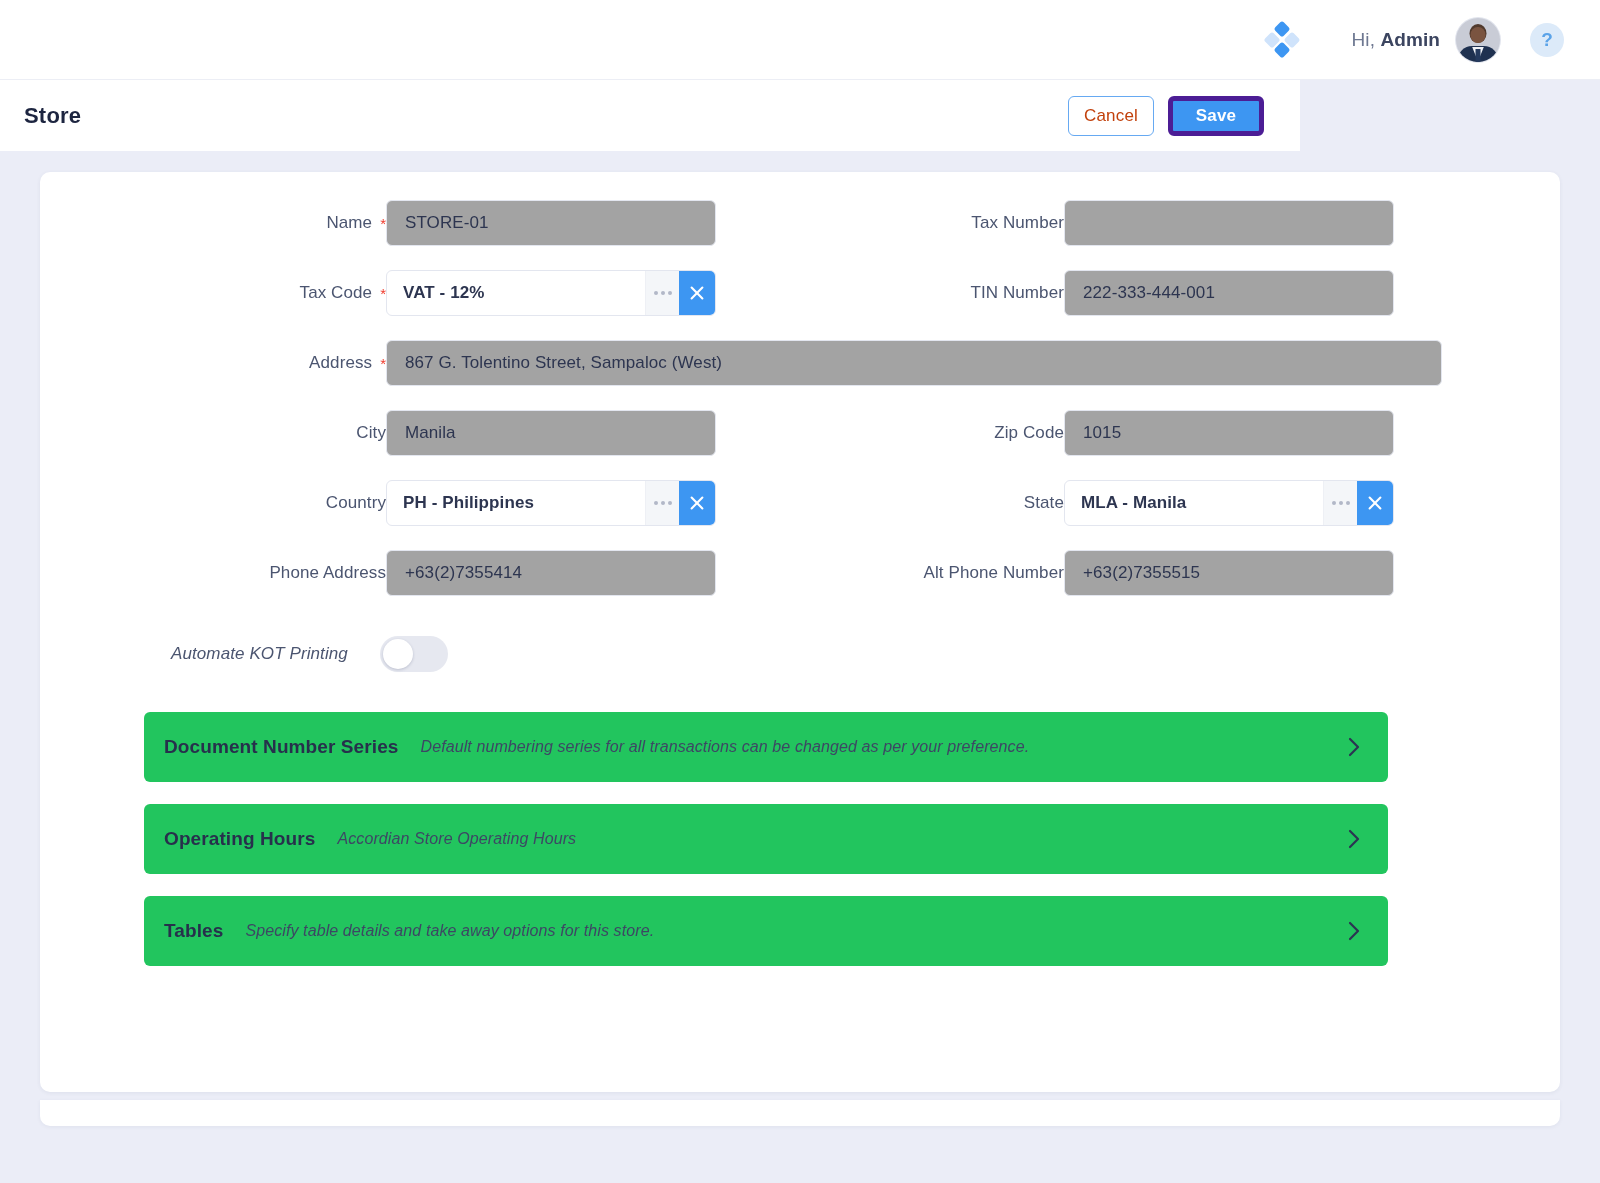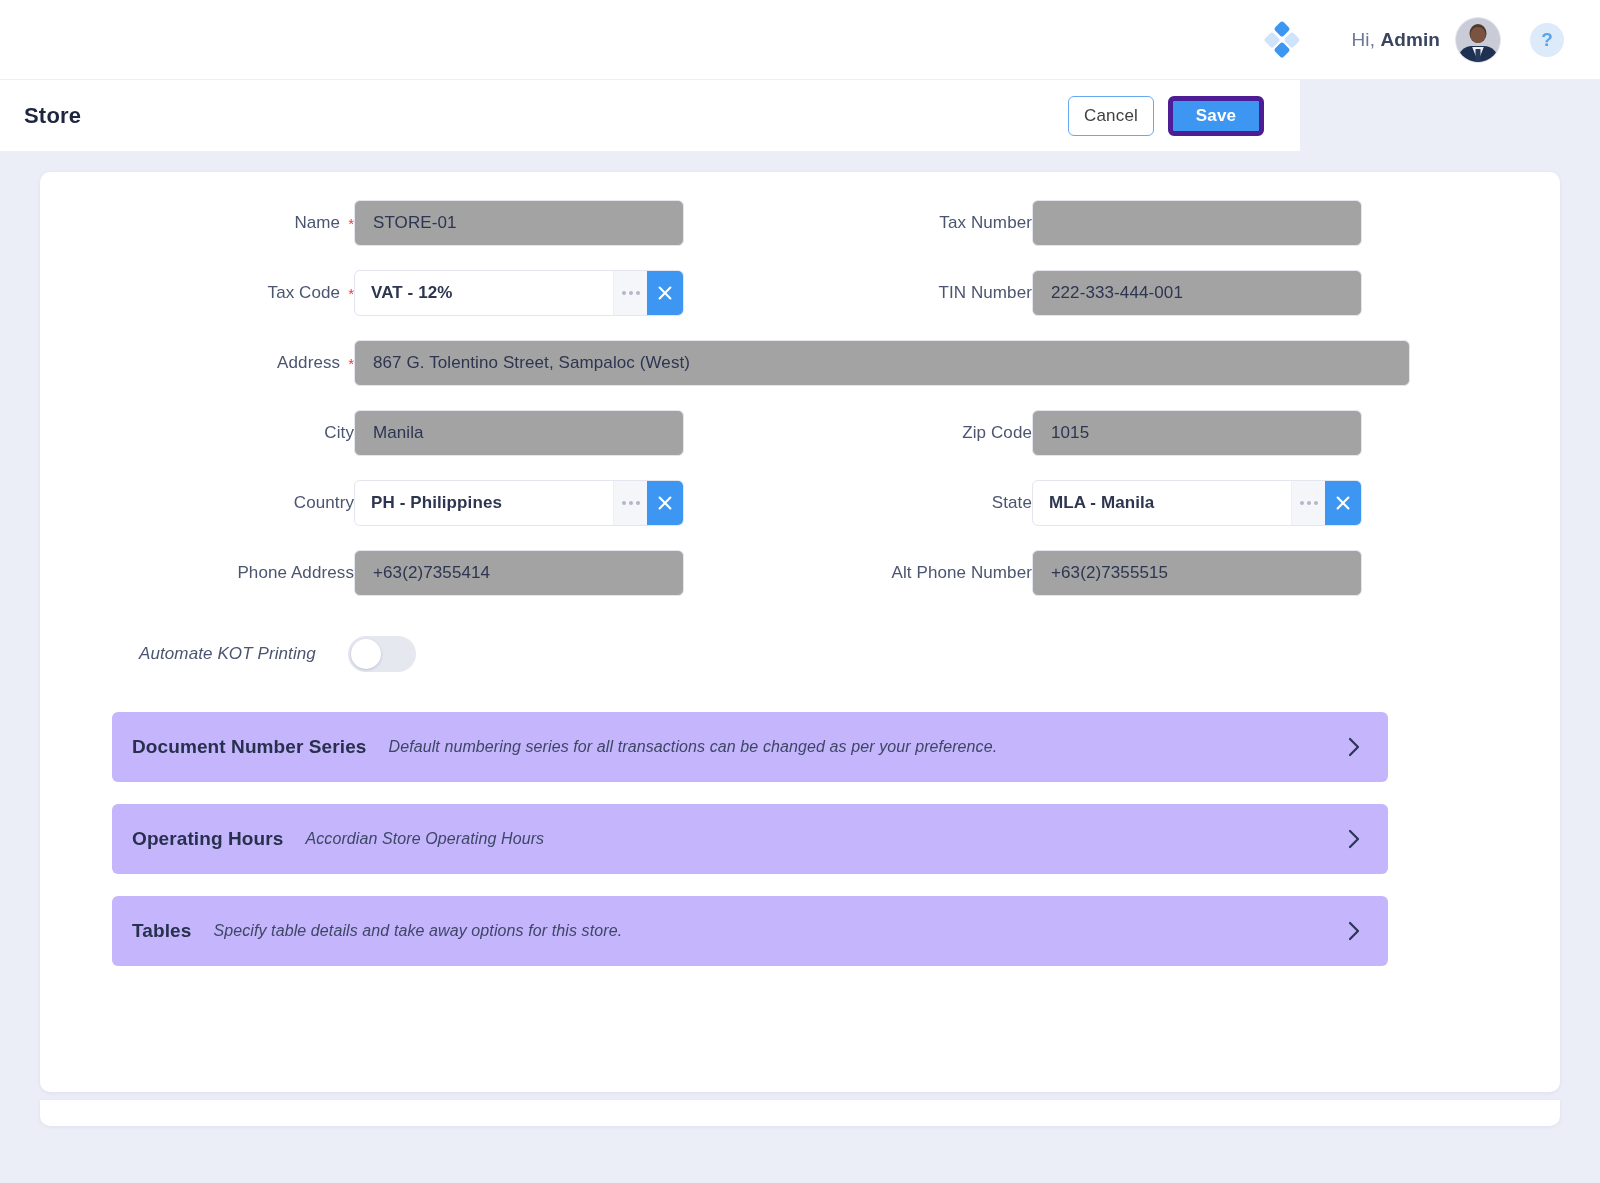"Cancel" .btn-cancel { color: #404040 -> #c2410c }
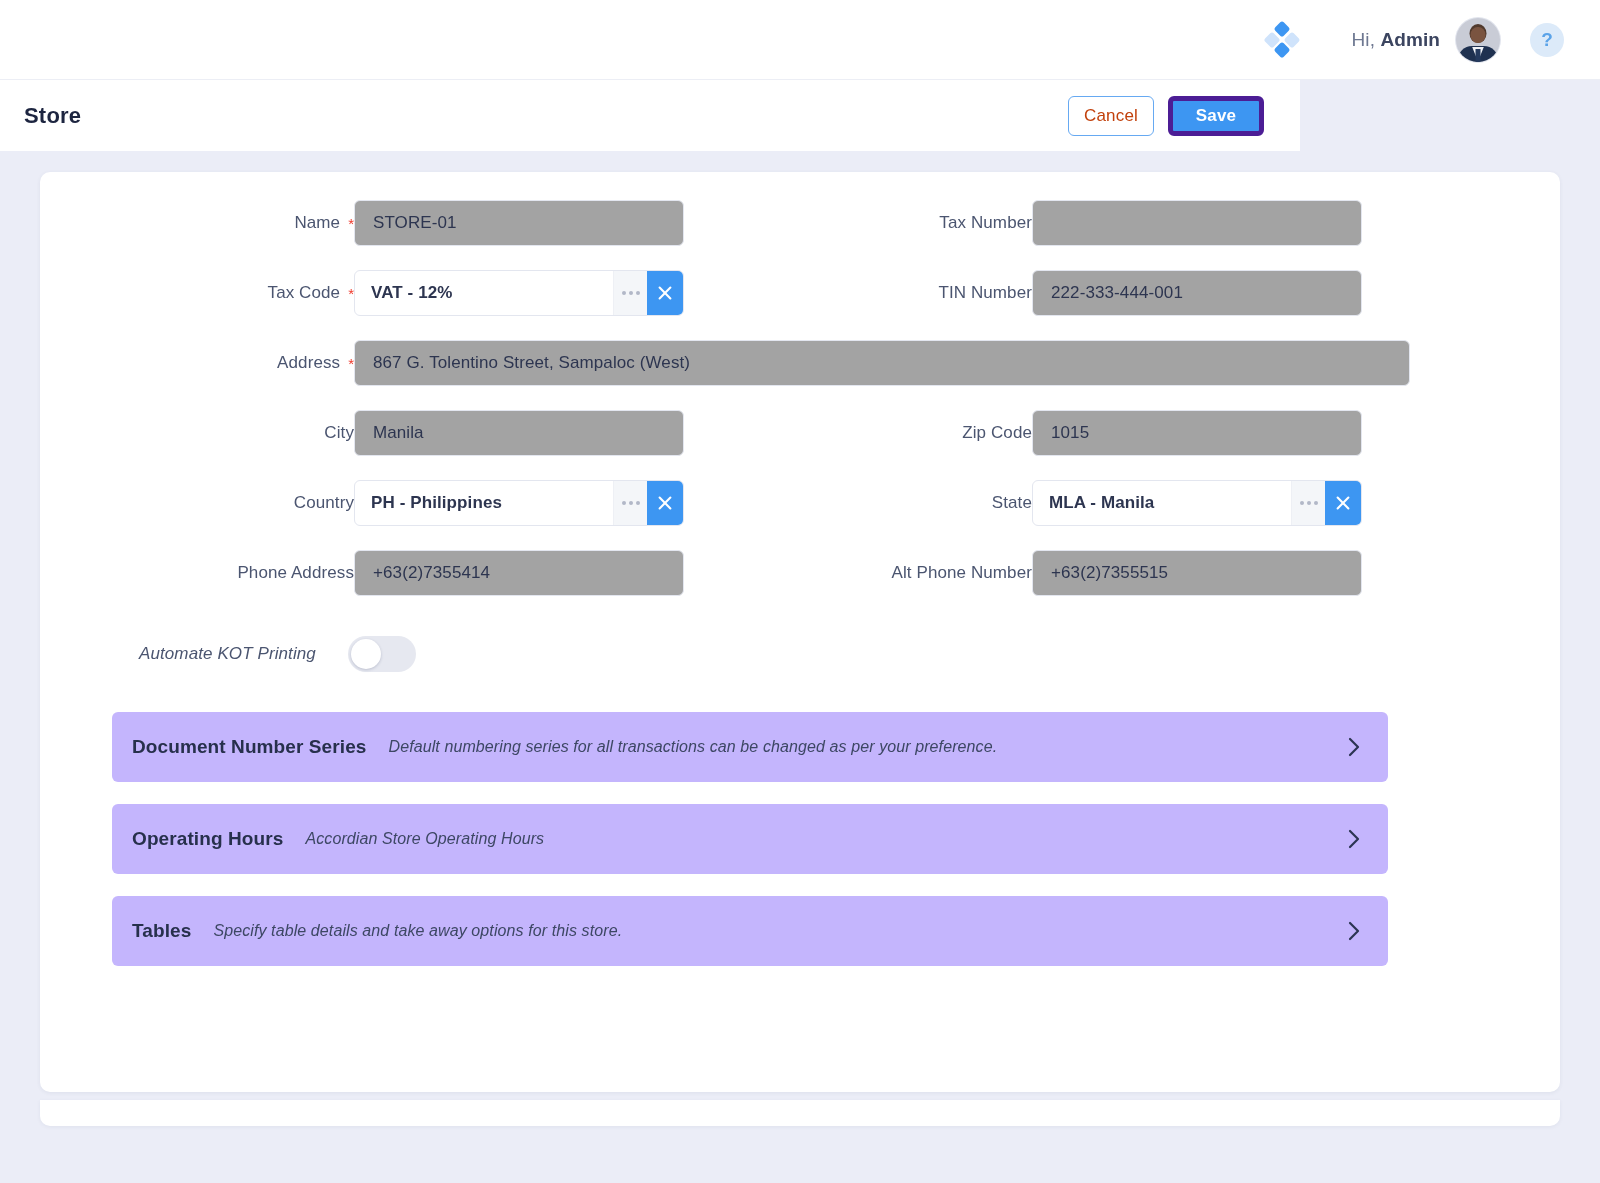"Name" .form { left: 0 -> 16px; padding: 0 24px -> 0 40px }
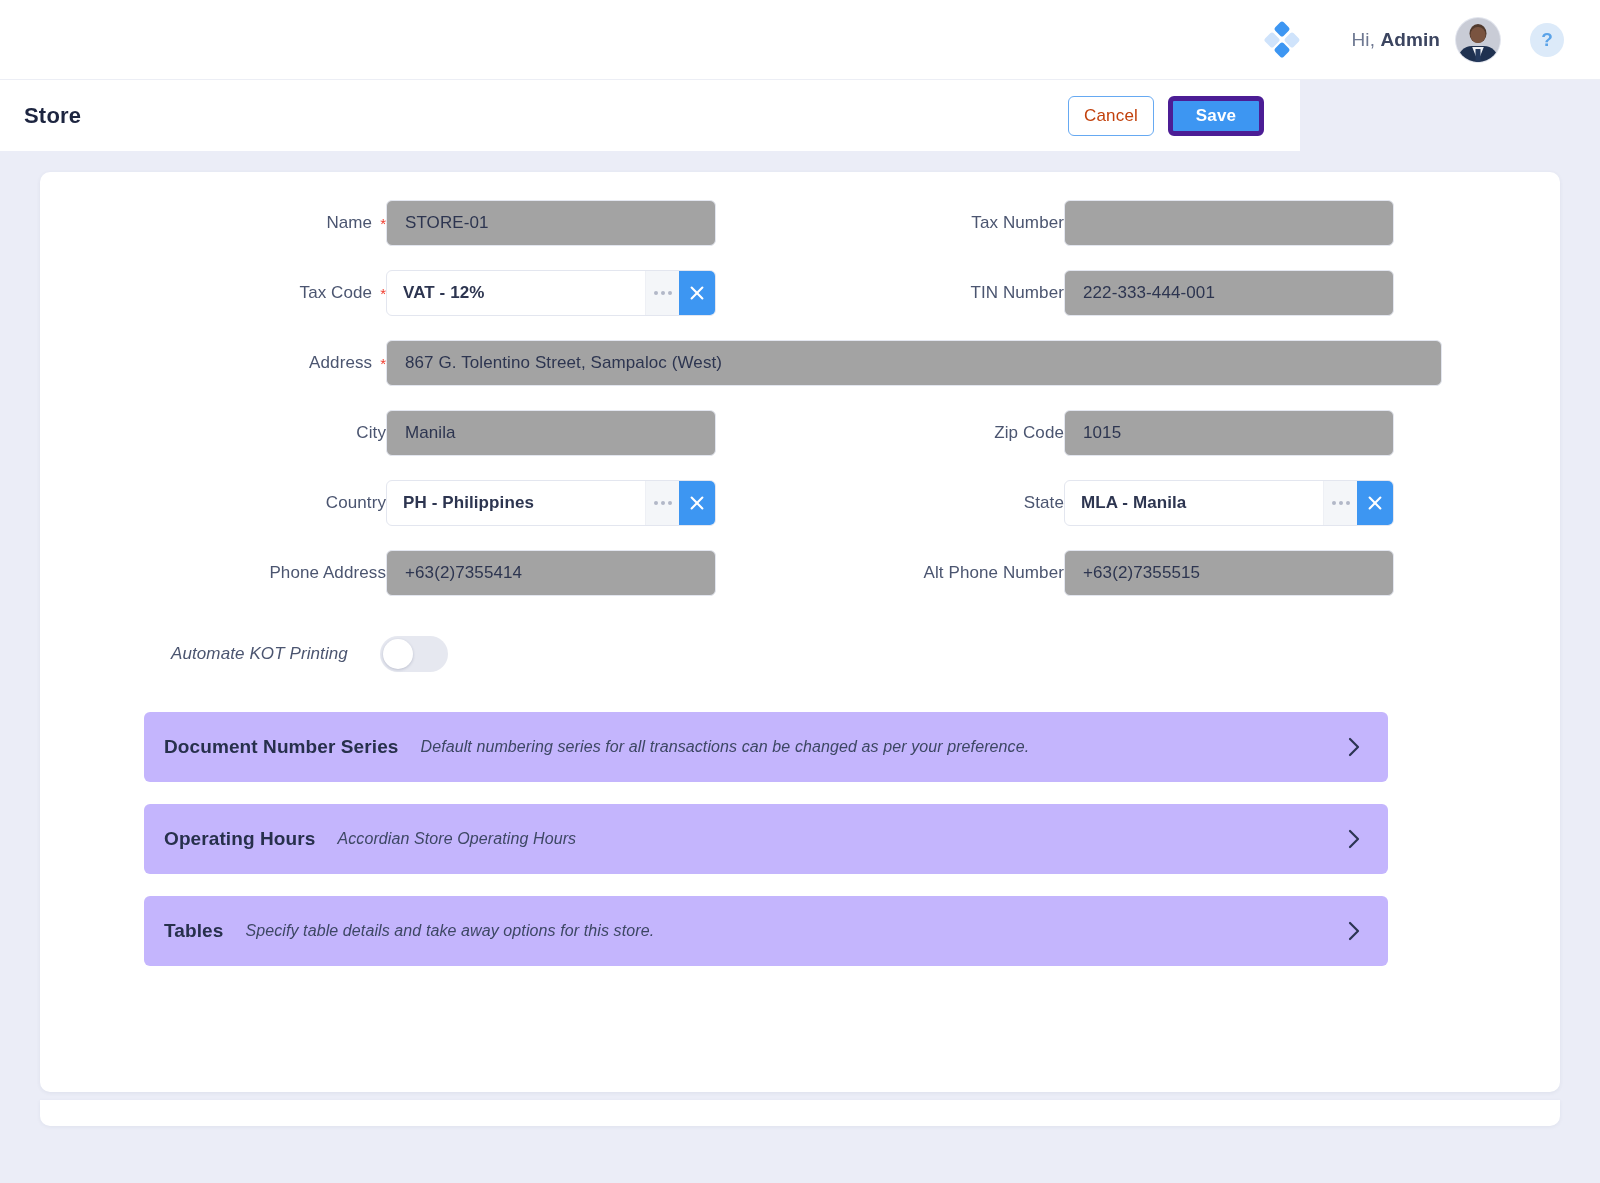"Document Number Series" .accordion { background: #c4b5fd -> #22c55e }
